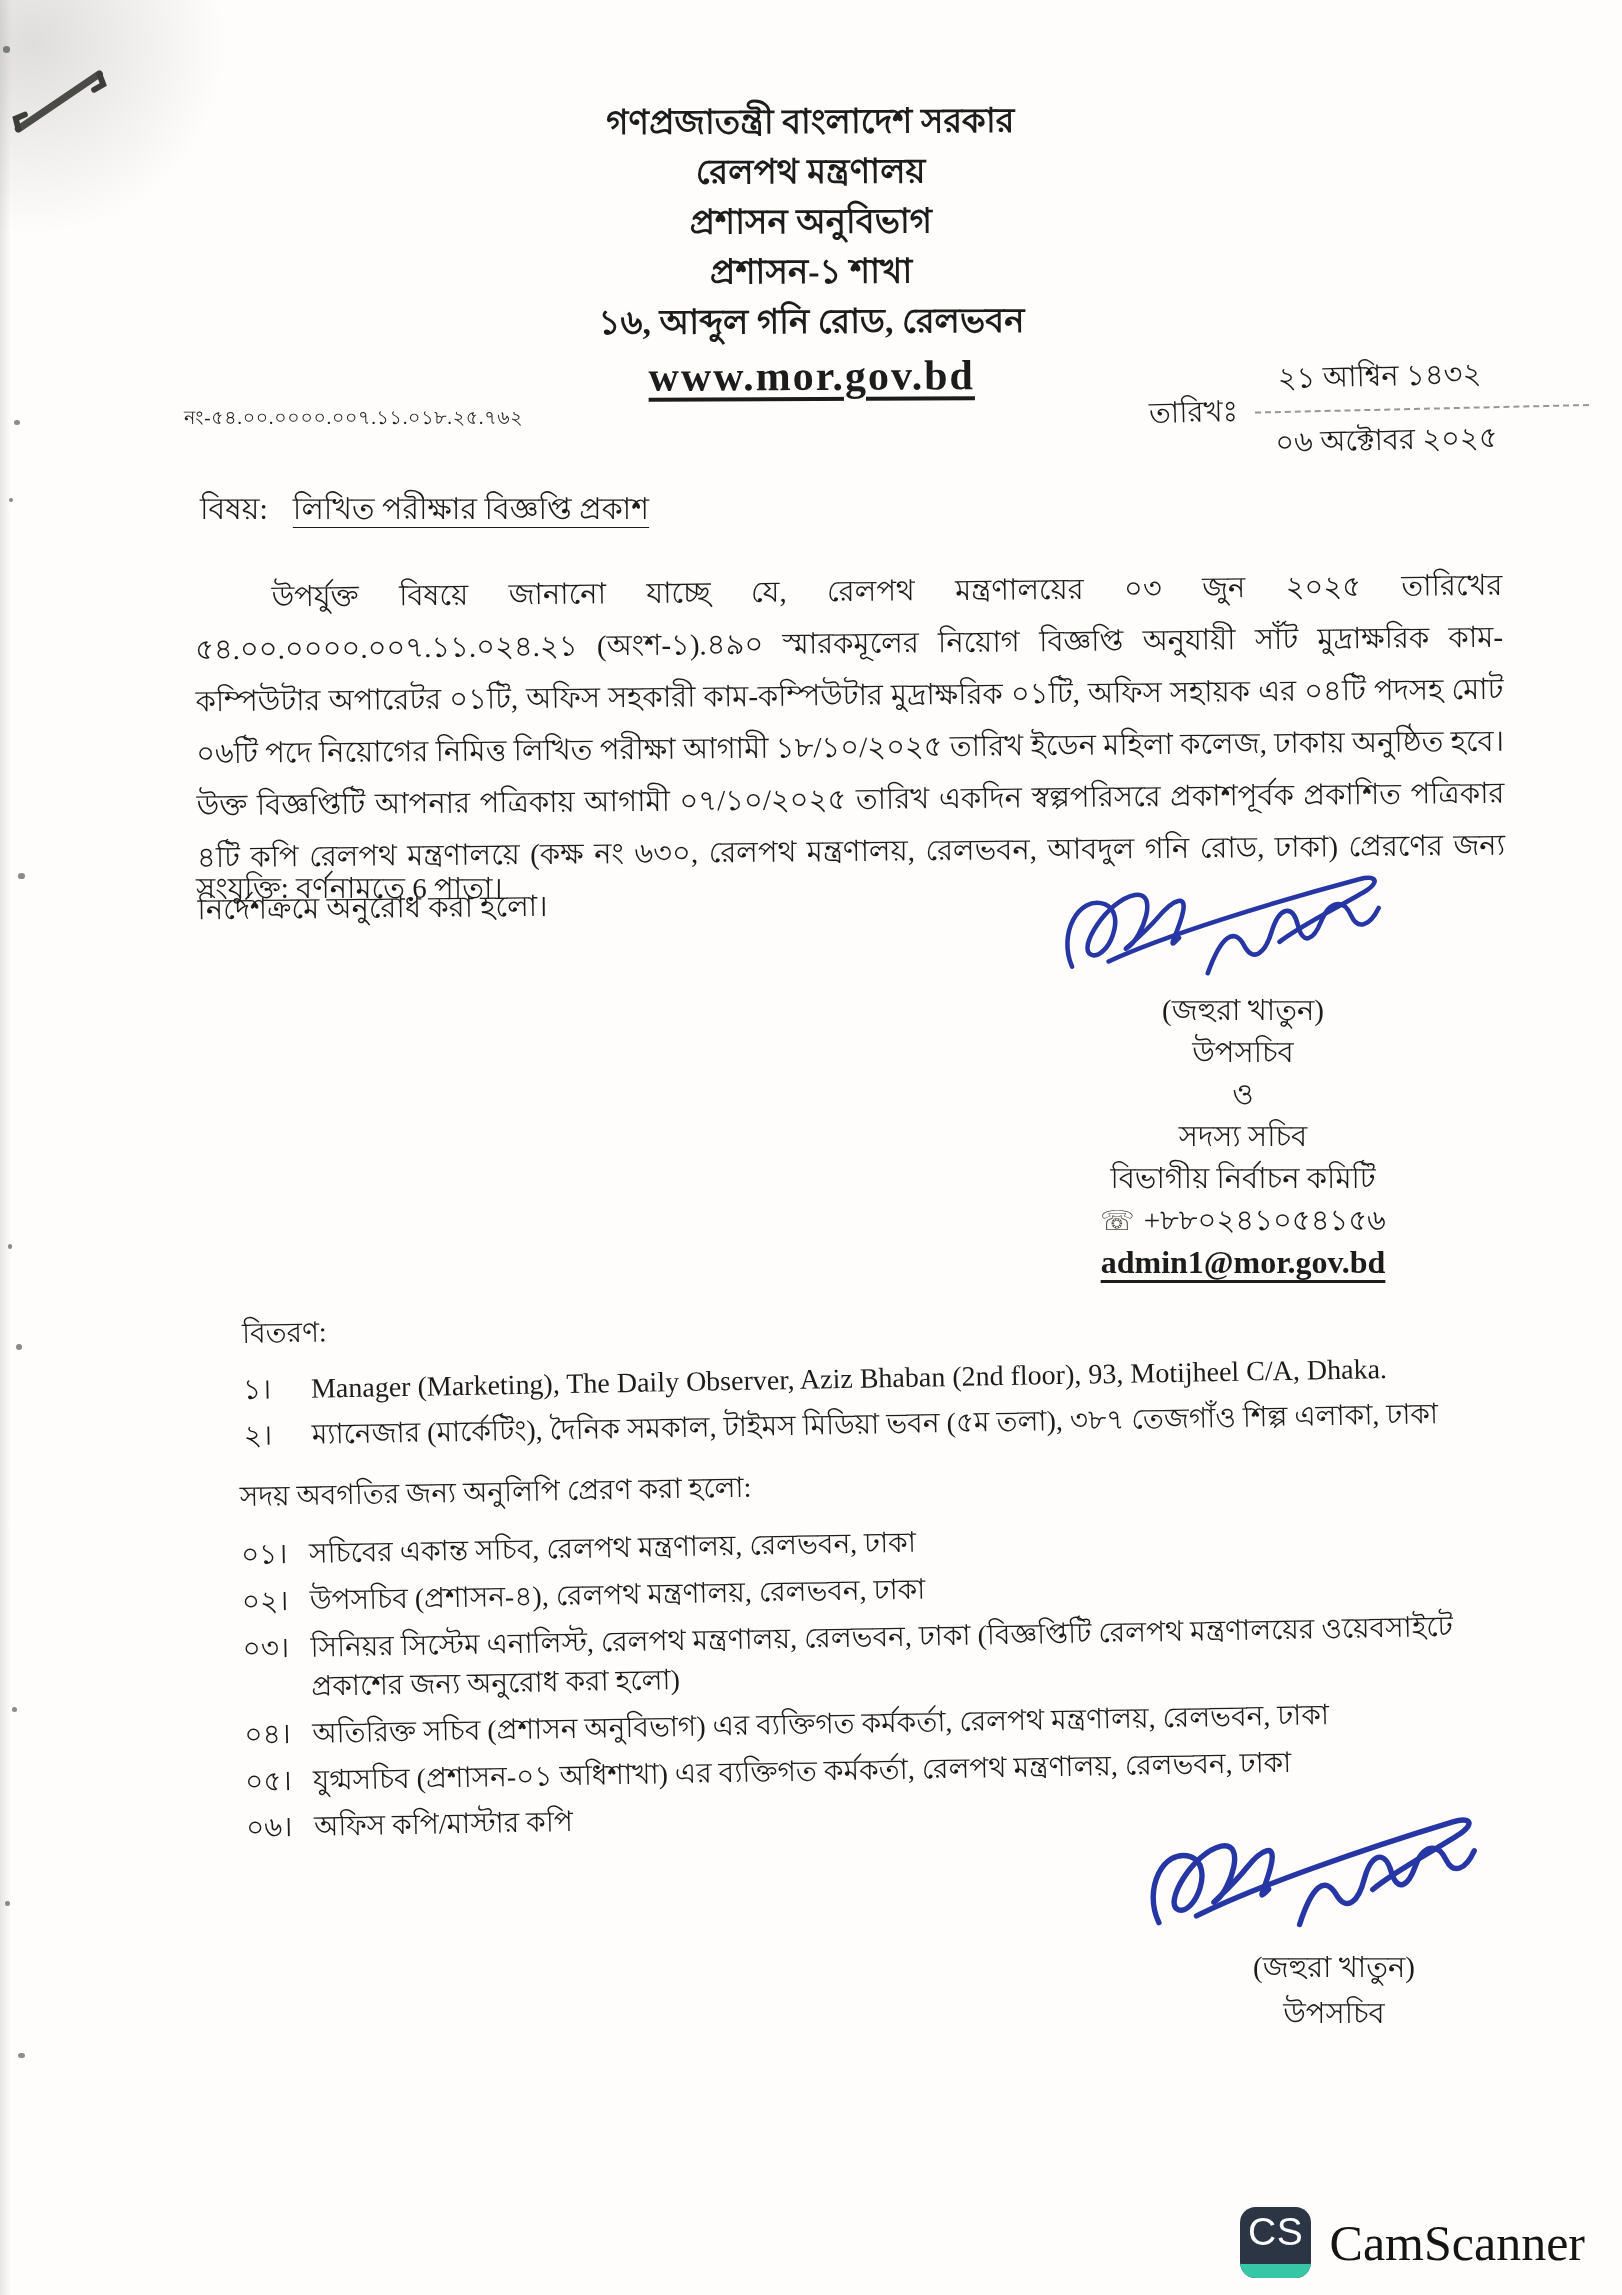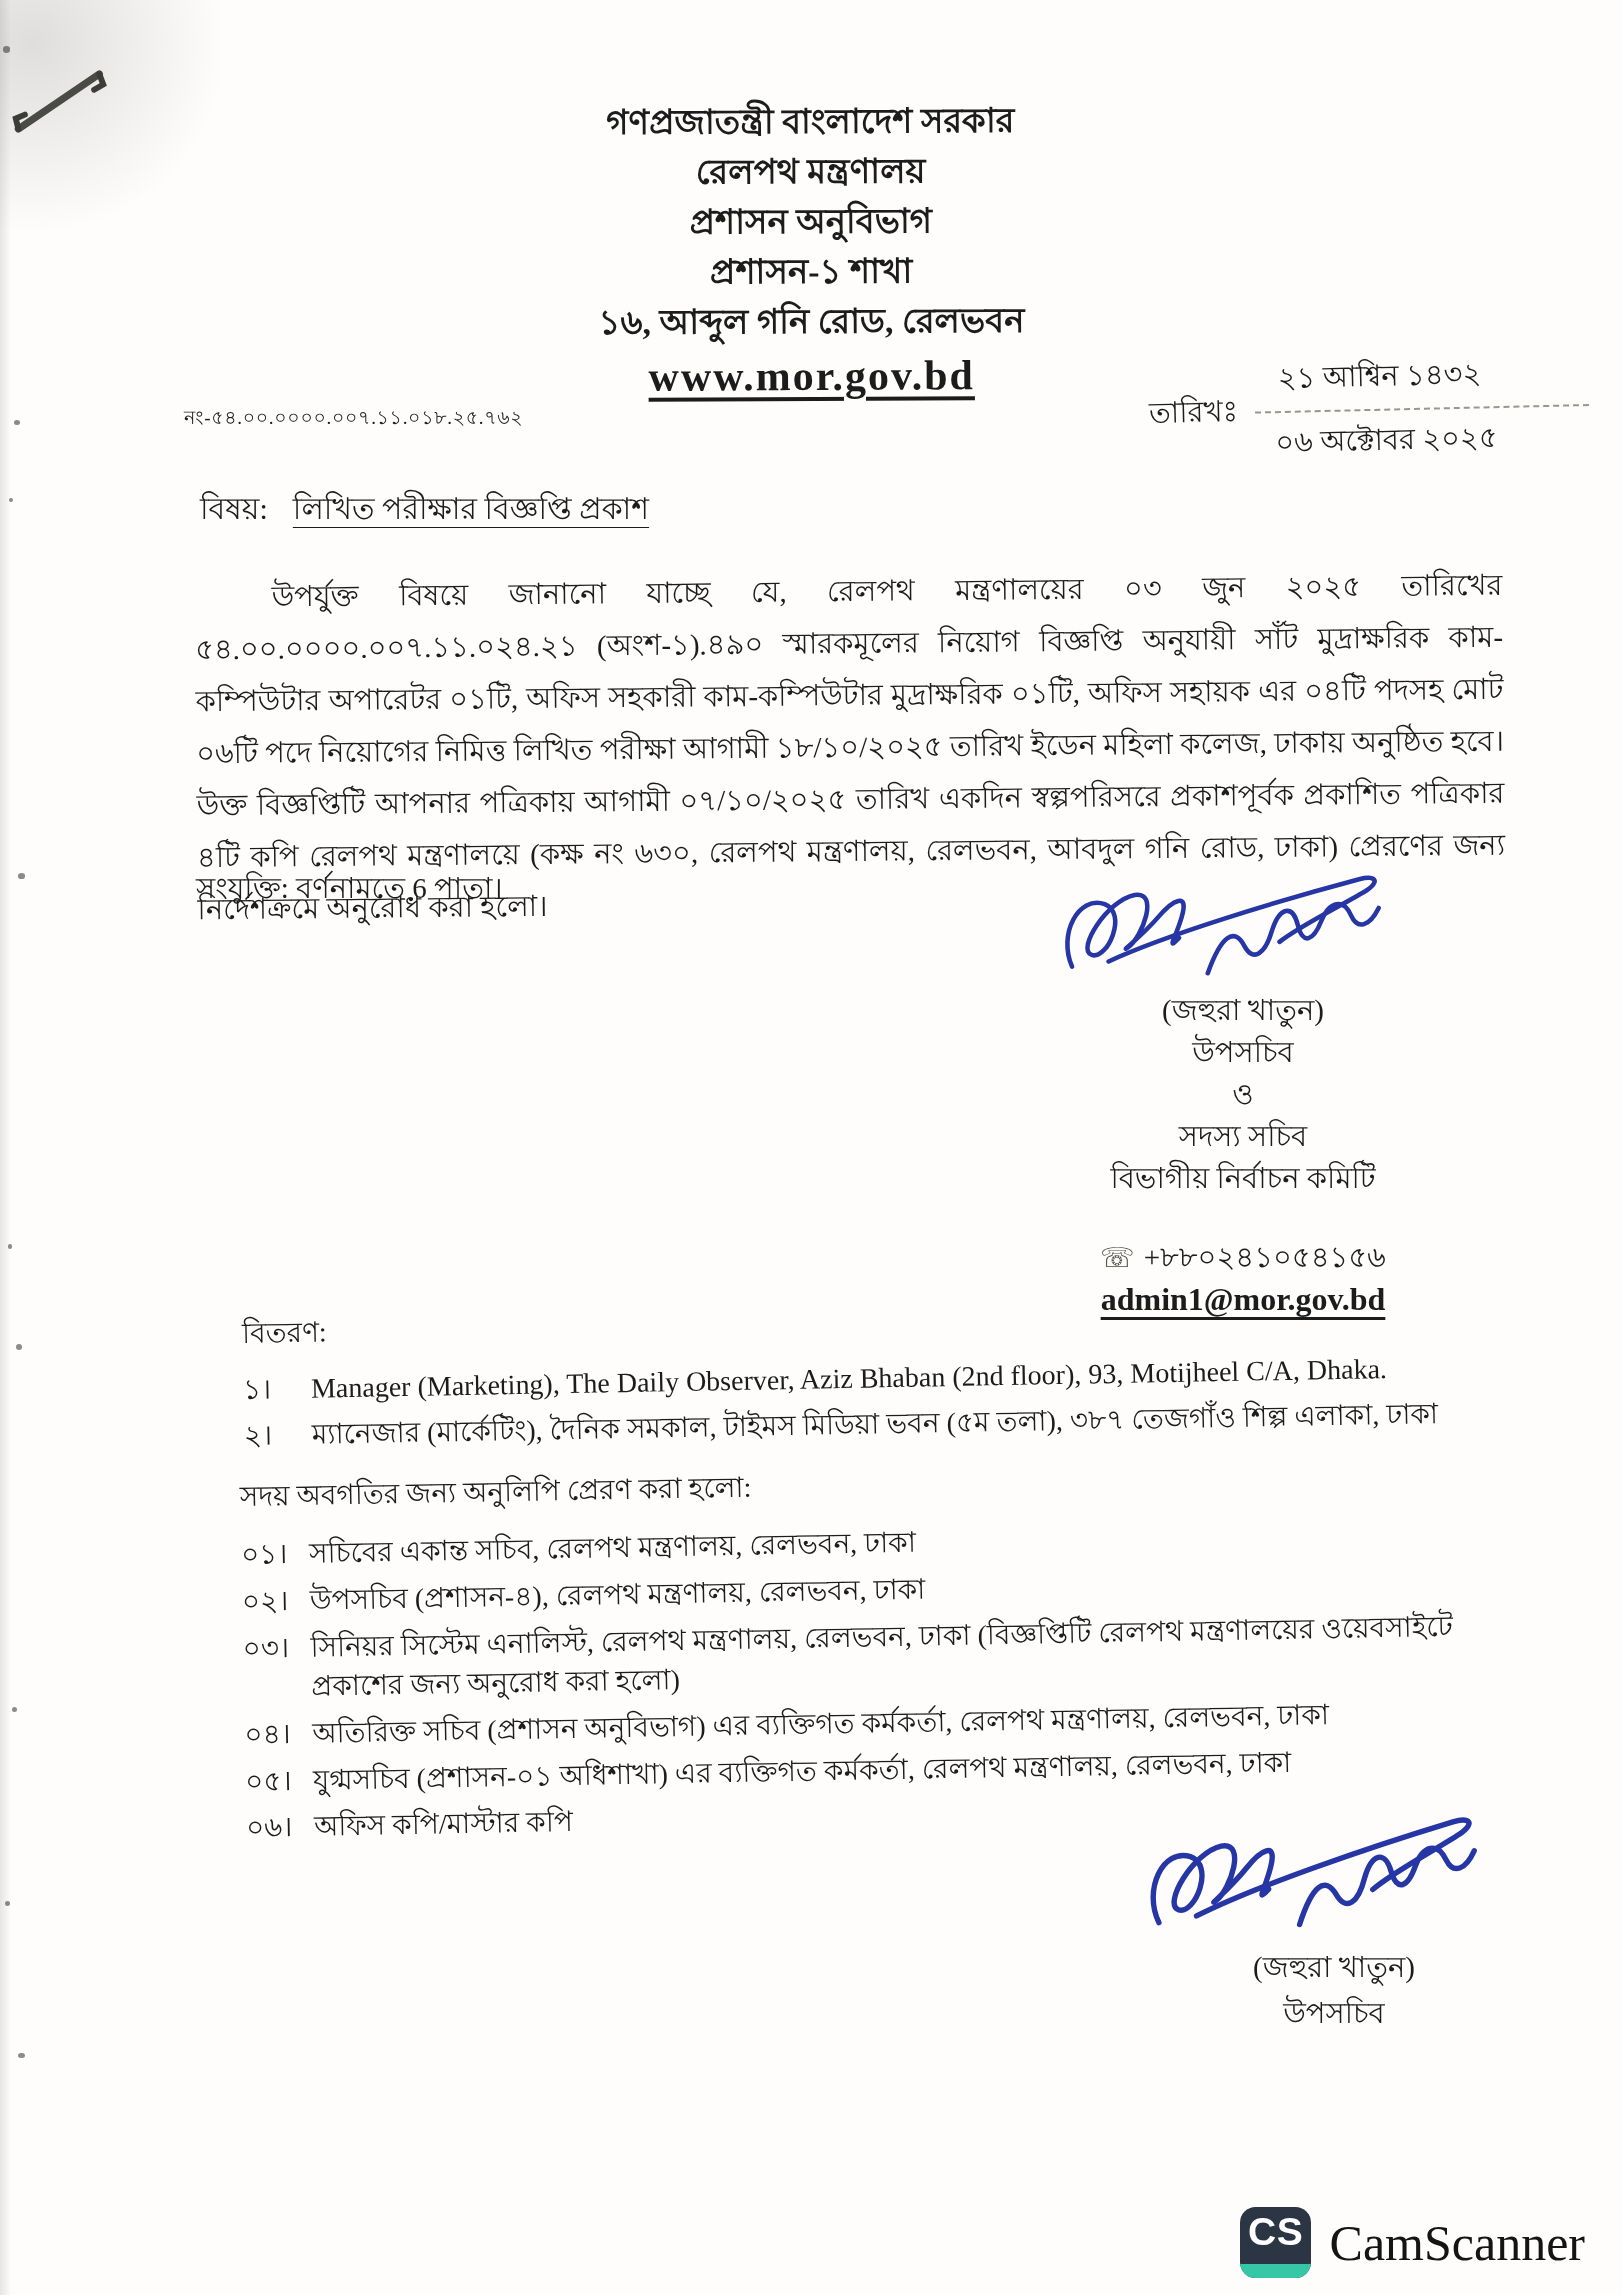"☏ +৮৮০২৪১০৫৪১৫৬" .phone-row { margin-top: 37px -> none }
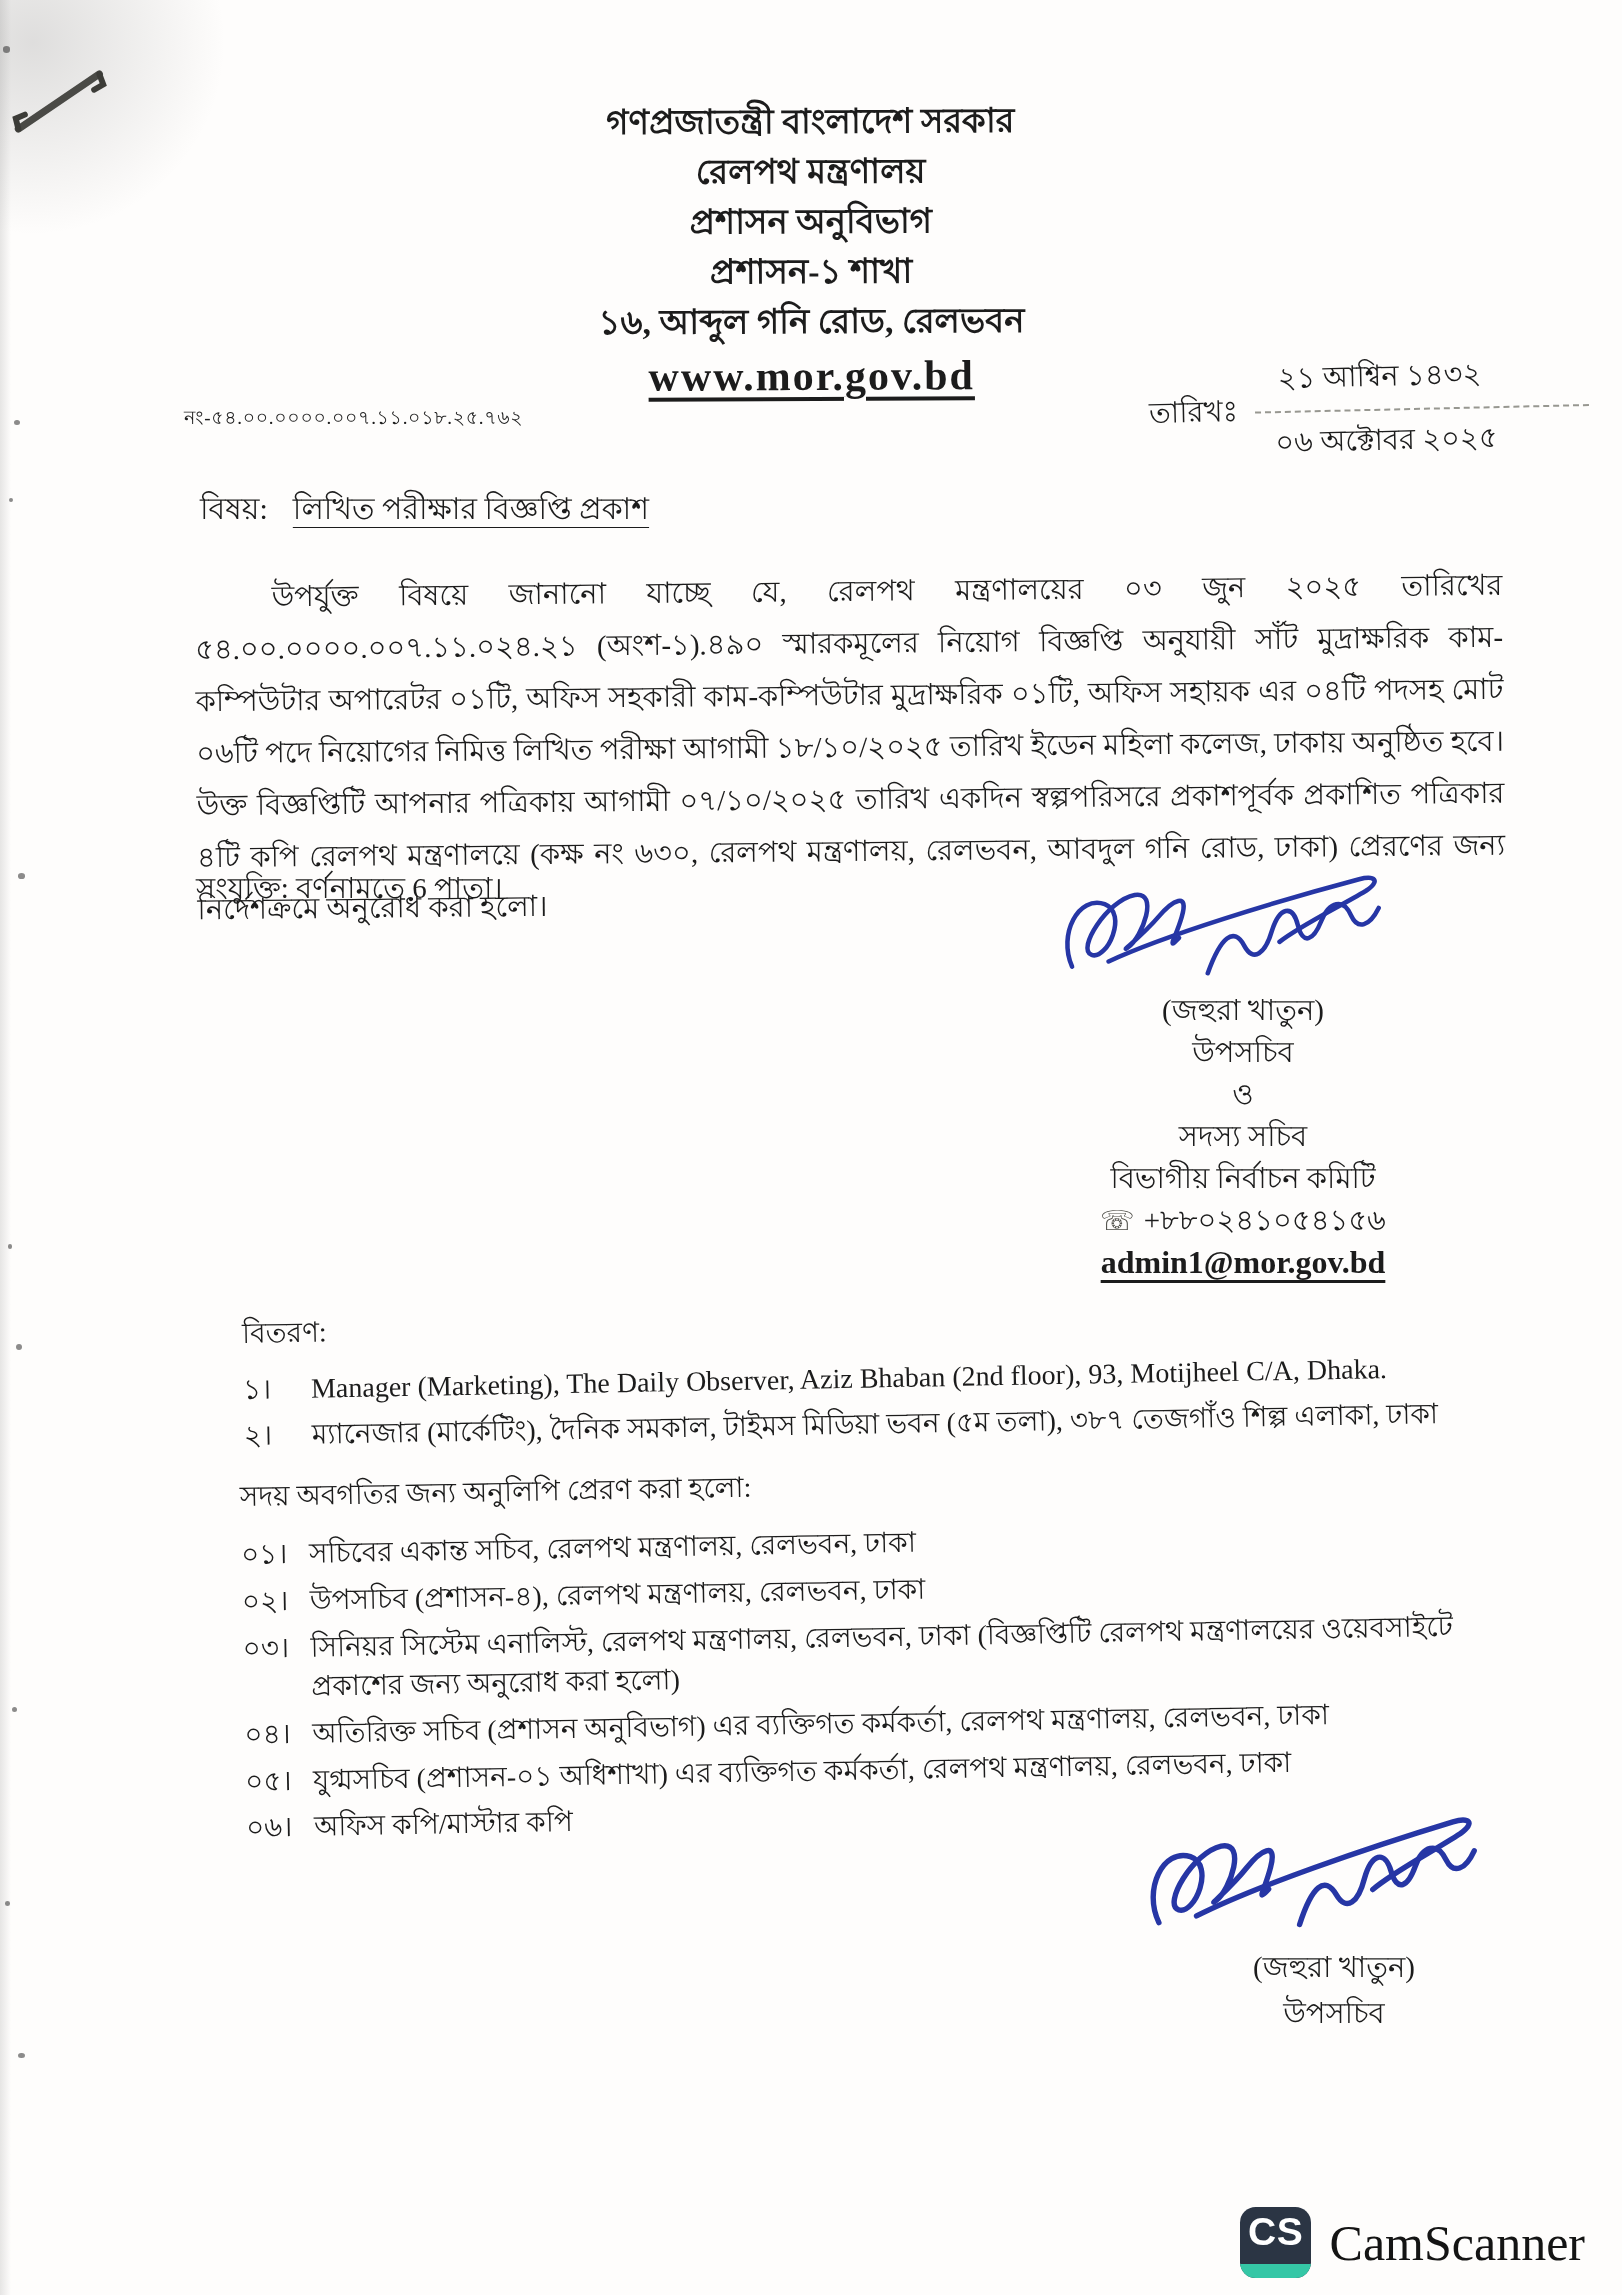"CS" .cs-logo-text { font-weight: 700 -> 400 }
